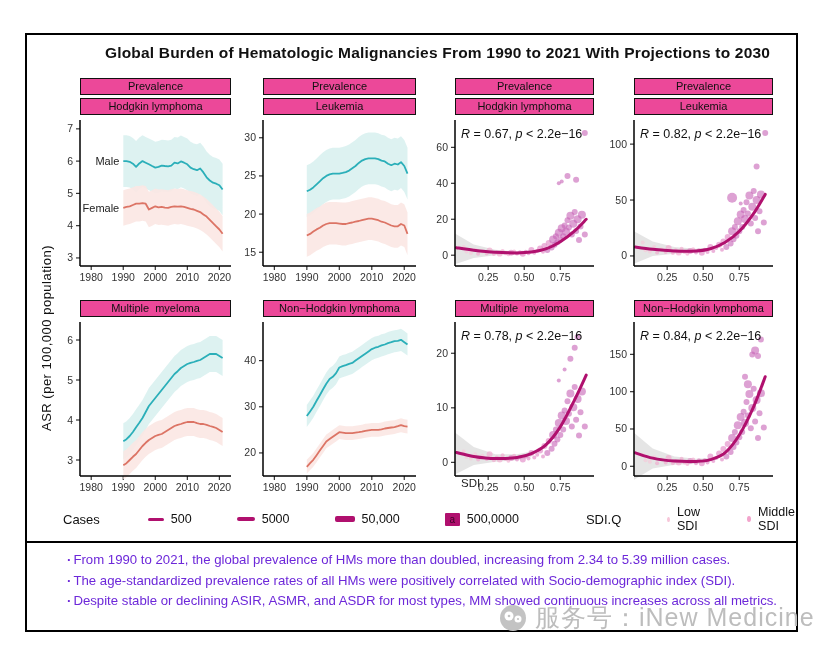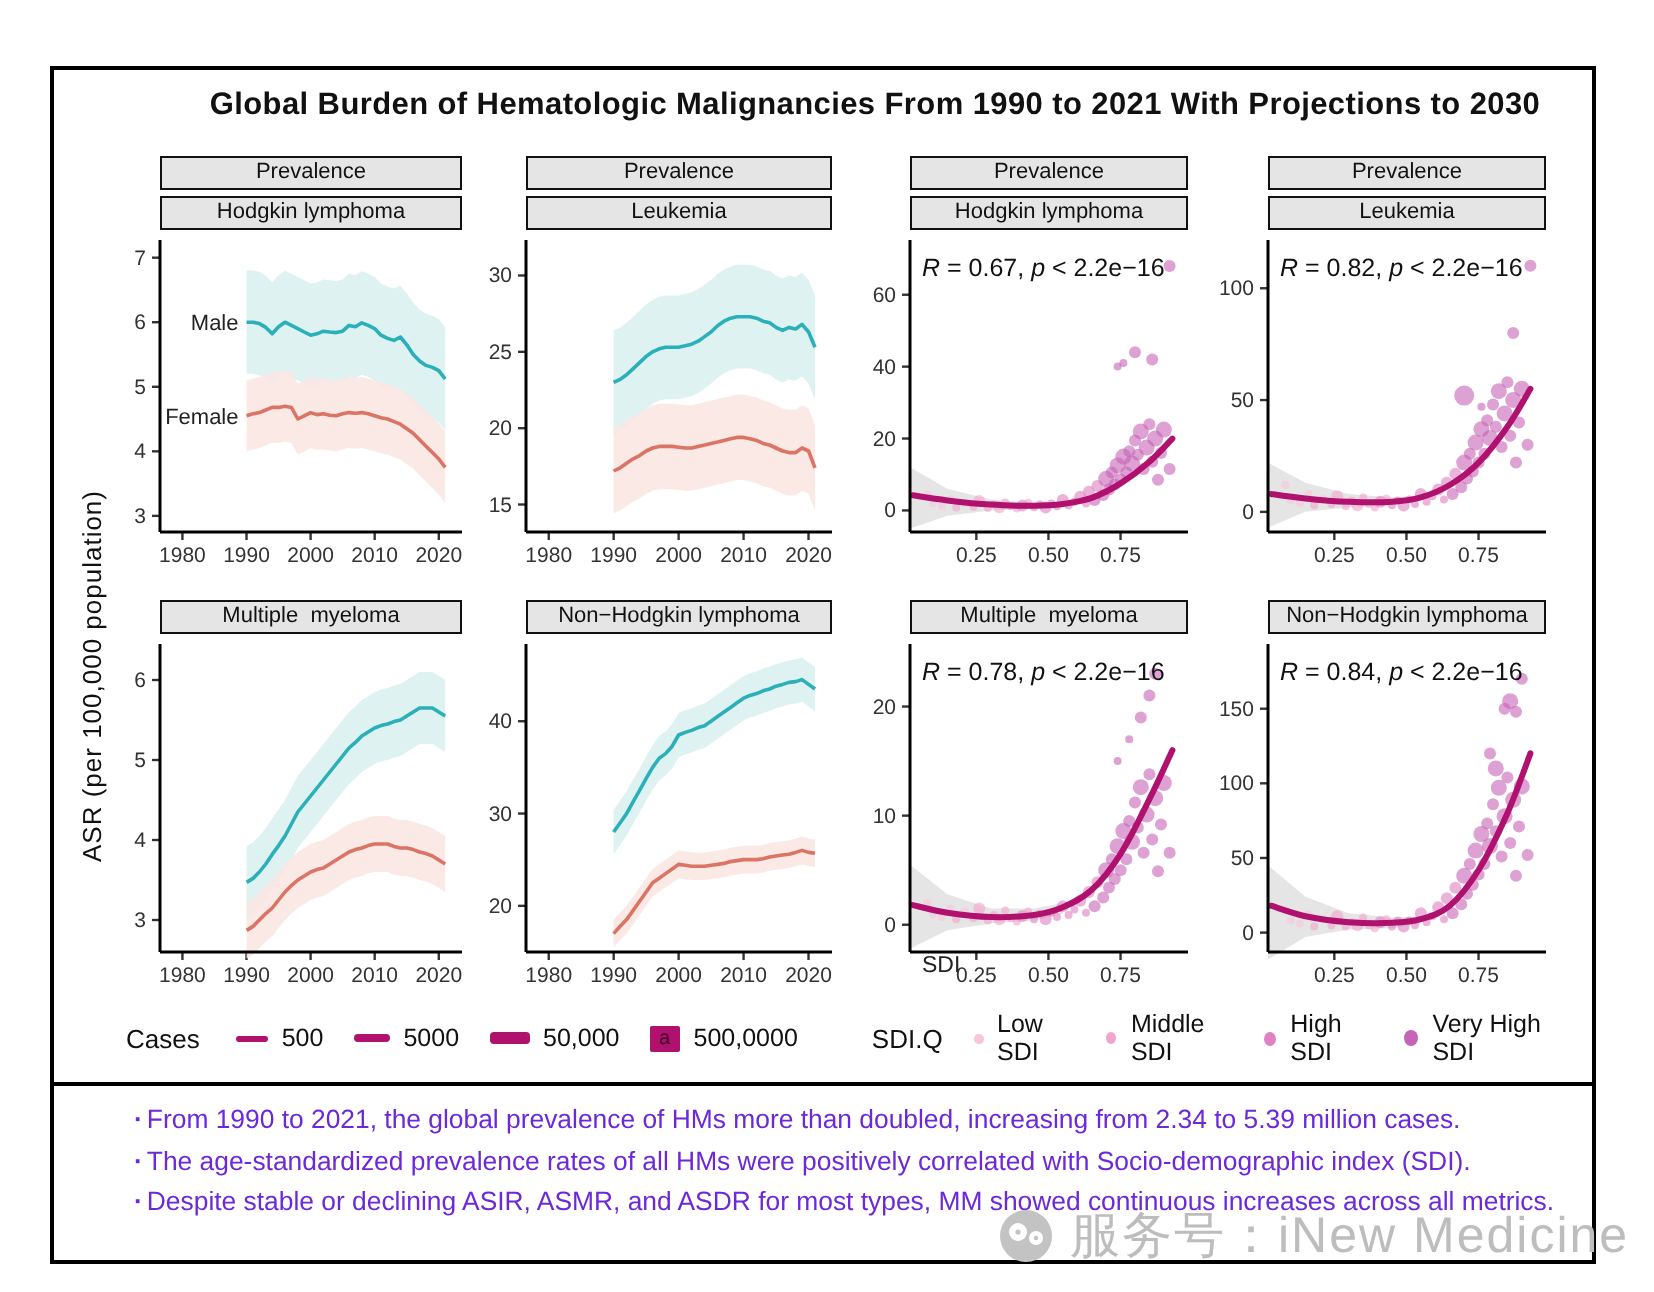"Prevalence" .hbox { background: #e5e5e5 -> #ec4899 }
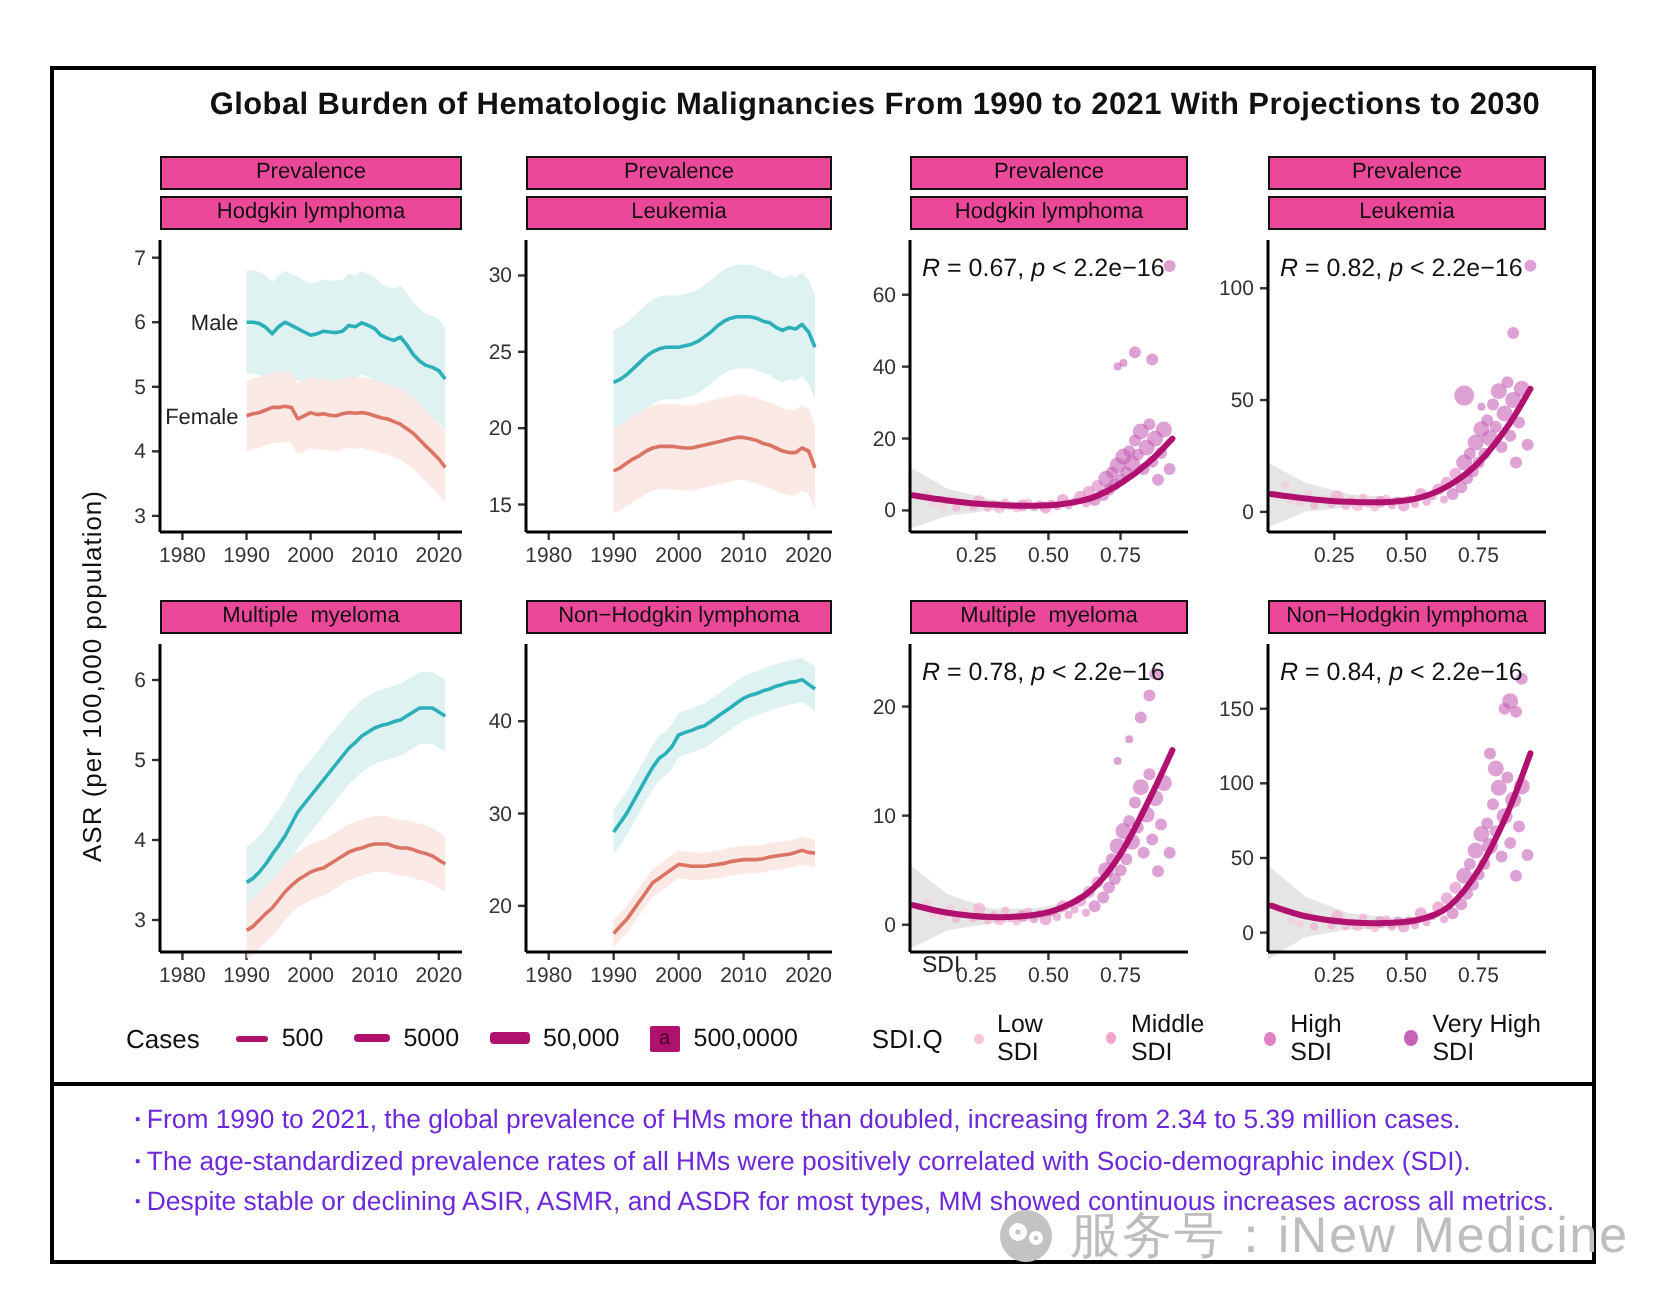"Cases" .legend { gap: none -> 30px }
